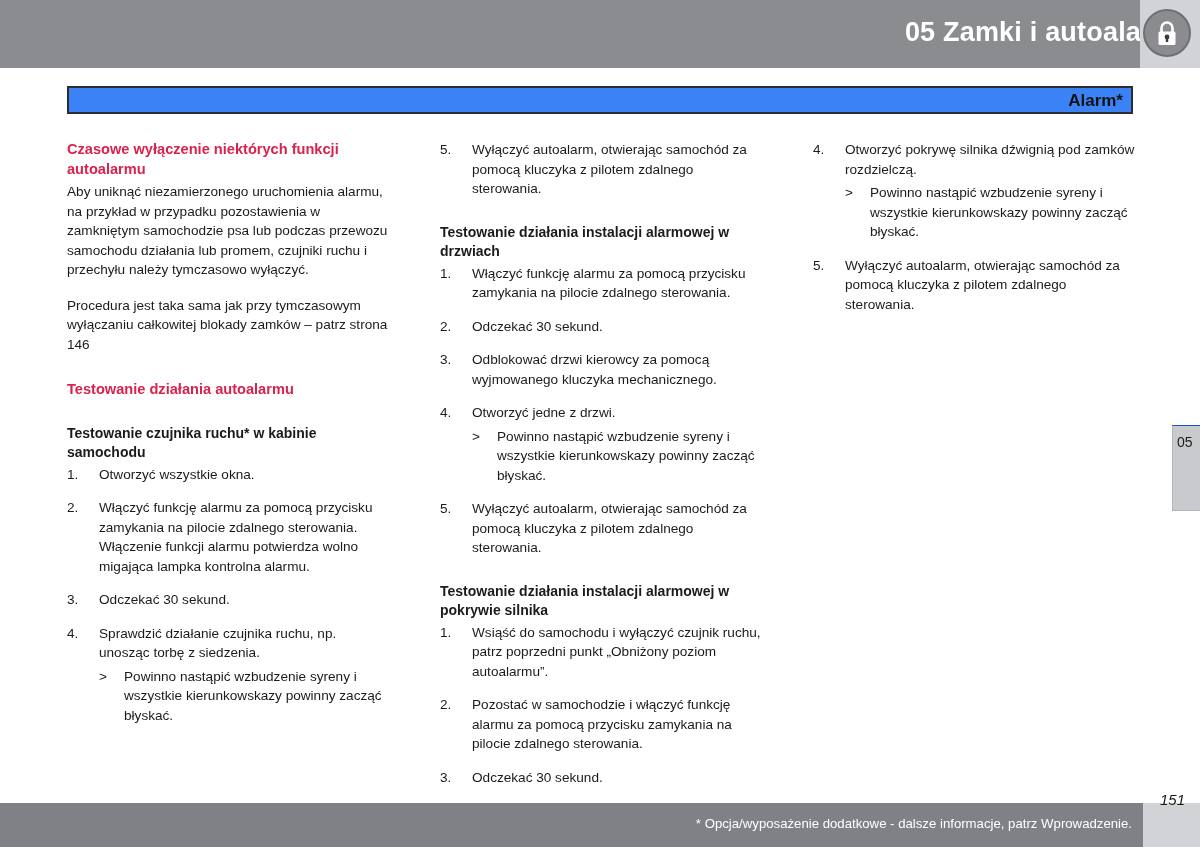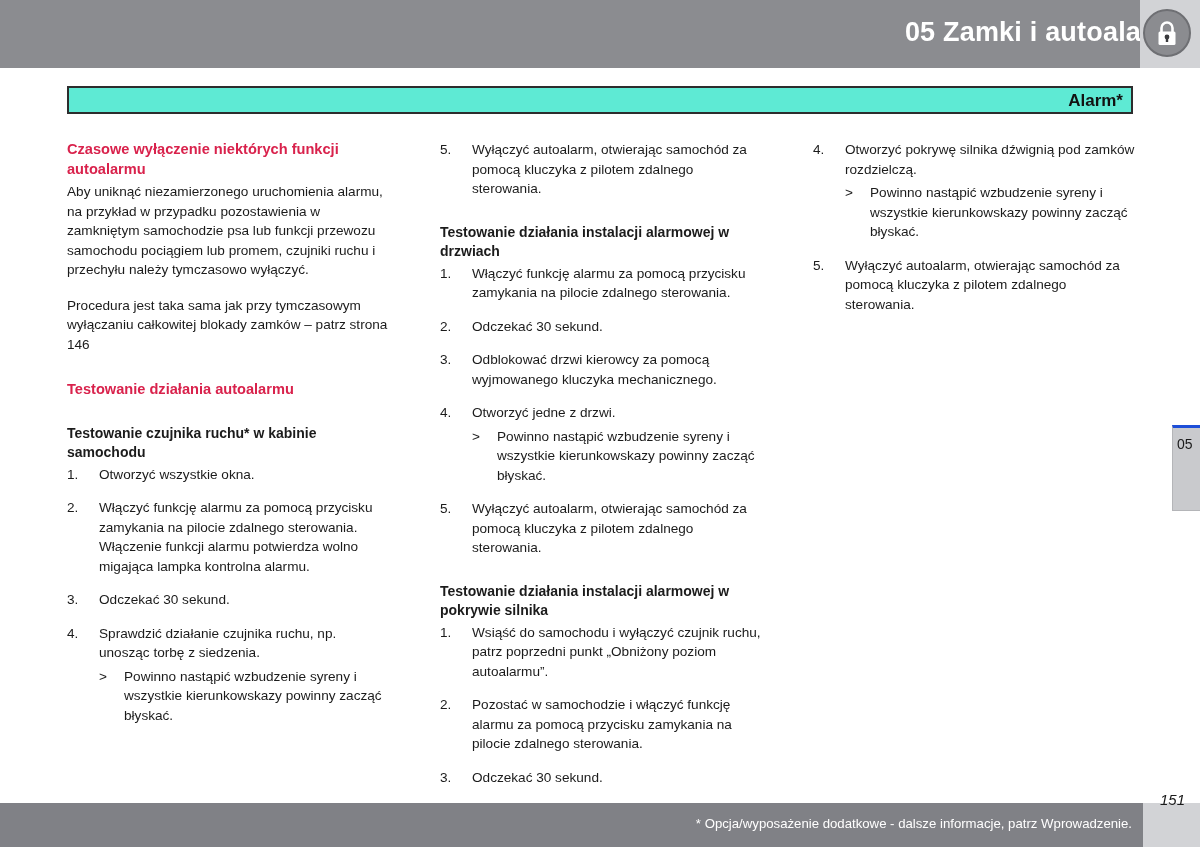"Alarm*" .alarm-box { background: #5eead4 -> #3b82f6 }
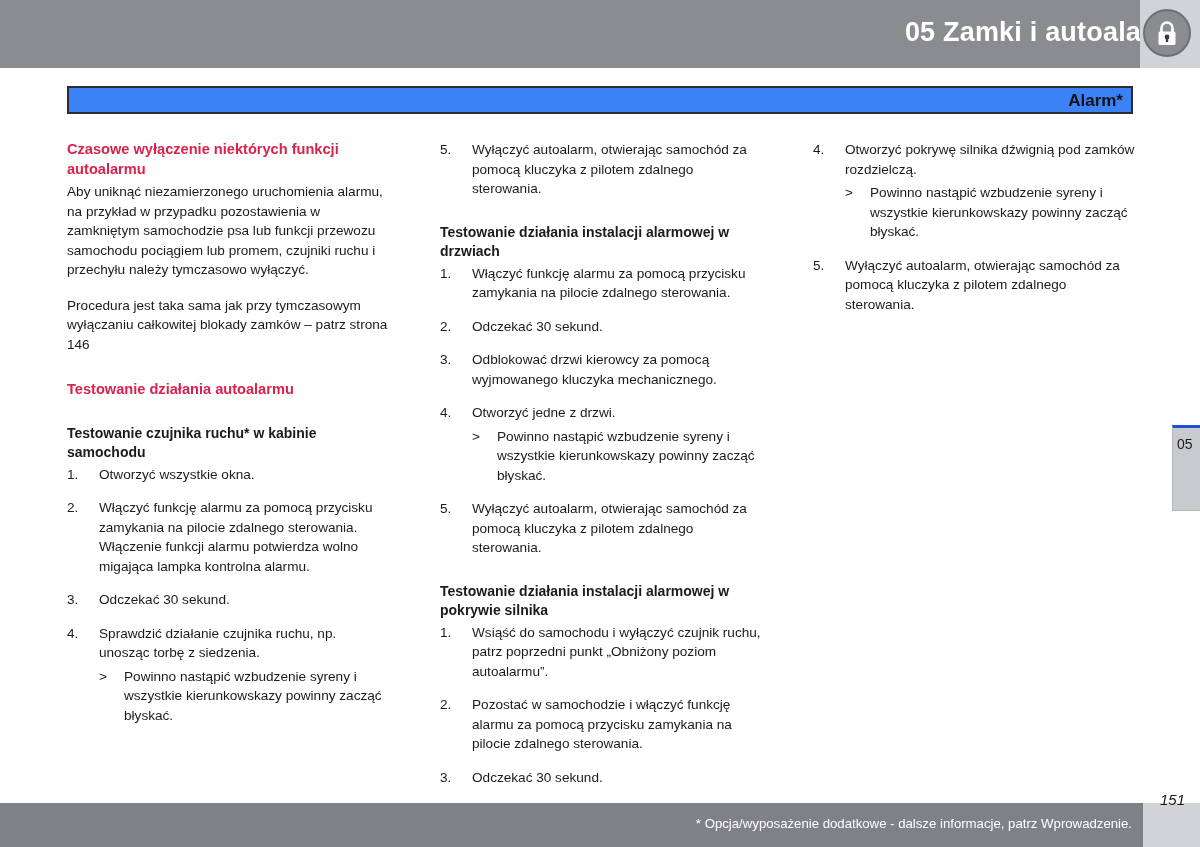"Aby uniknąć niezamierzonego uruchomienia" p.para { text: funkcji przewozu samochodu pociągiem -> podczas przewozu samochodu działania }
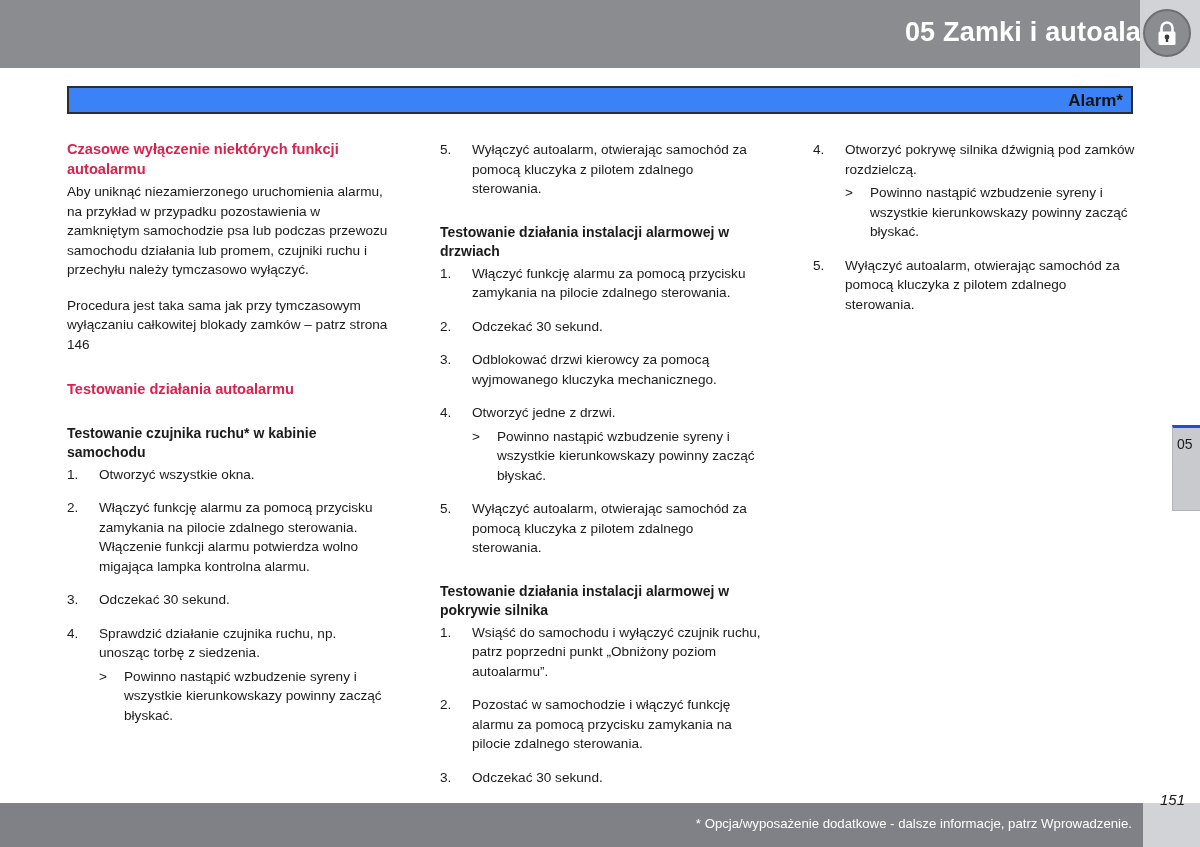"05" .chapter-tab { border-top: 3px solid #1d4ed8 -> 1px solid #1d4ed8 }
